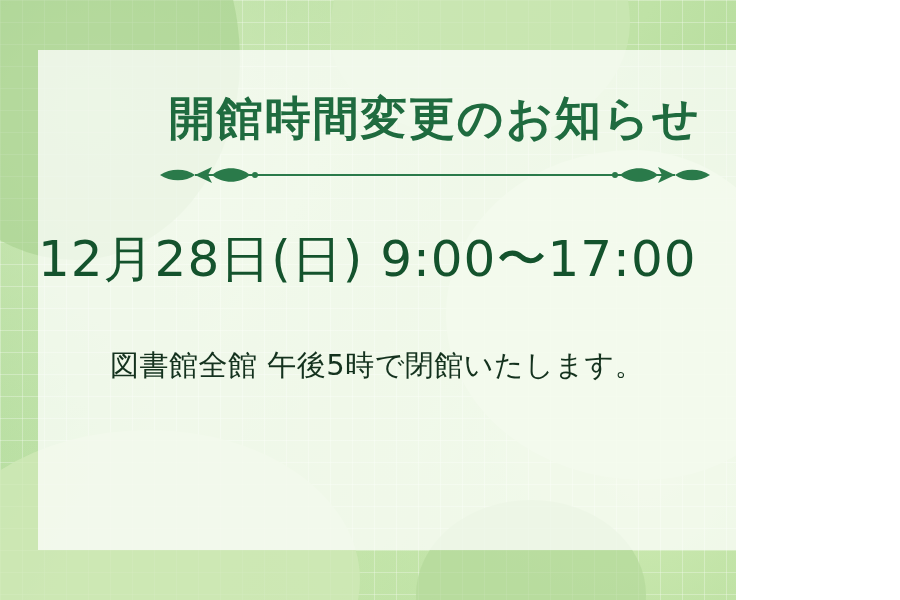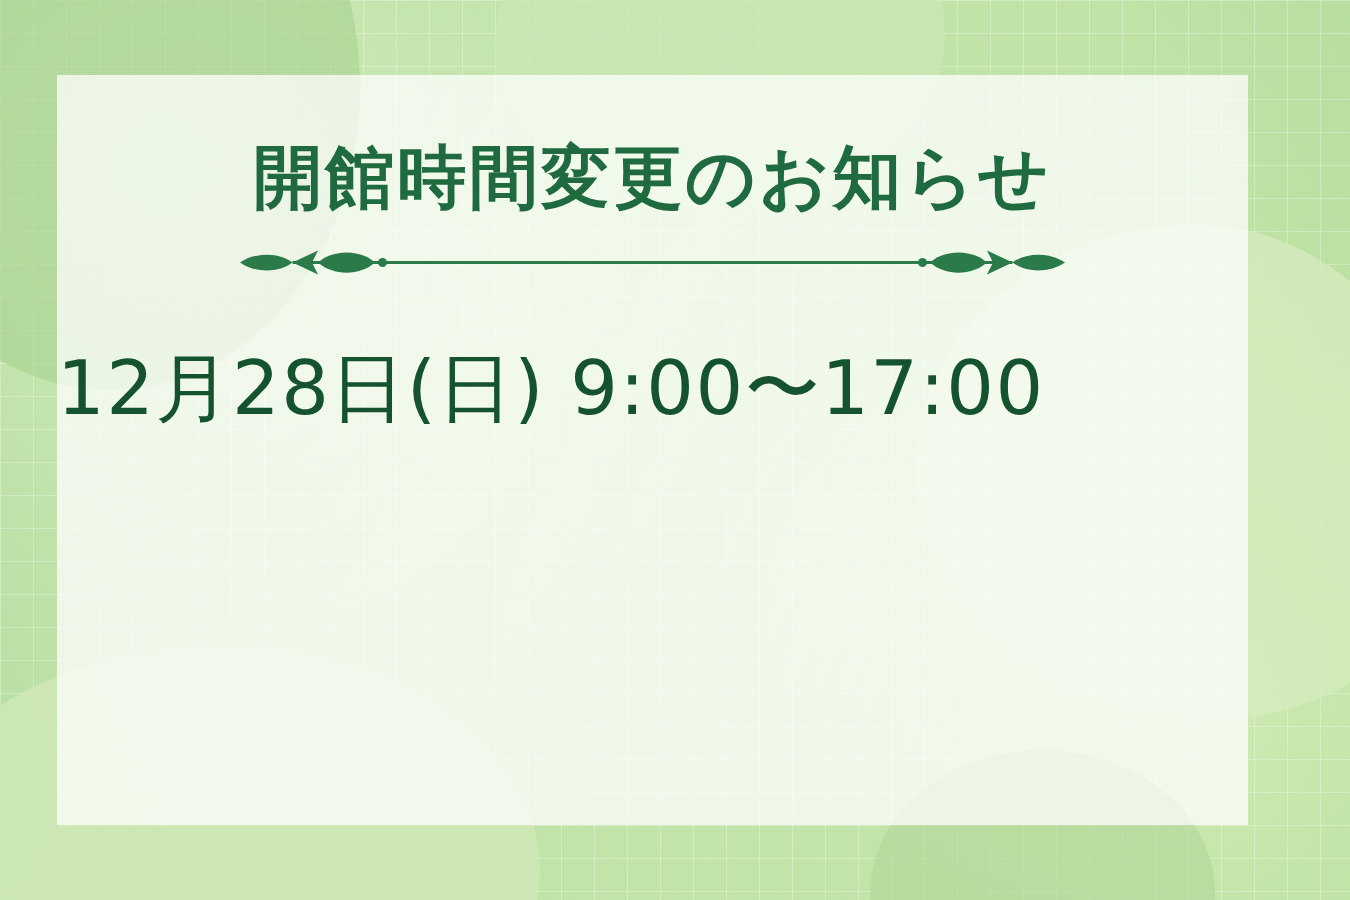"開館時間変更のお知らせ" .poster { width: 900px -> 736px }
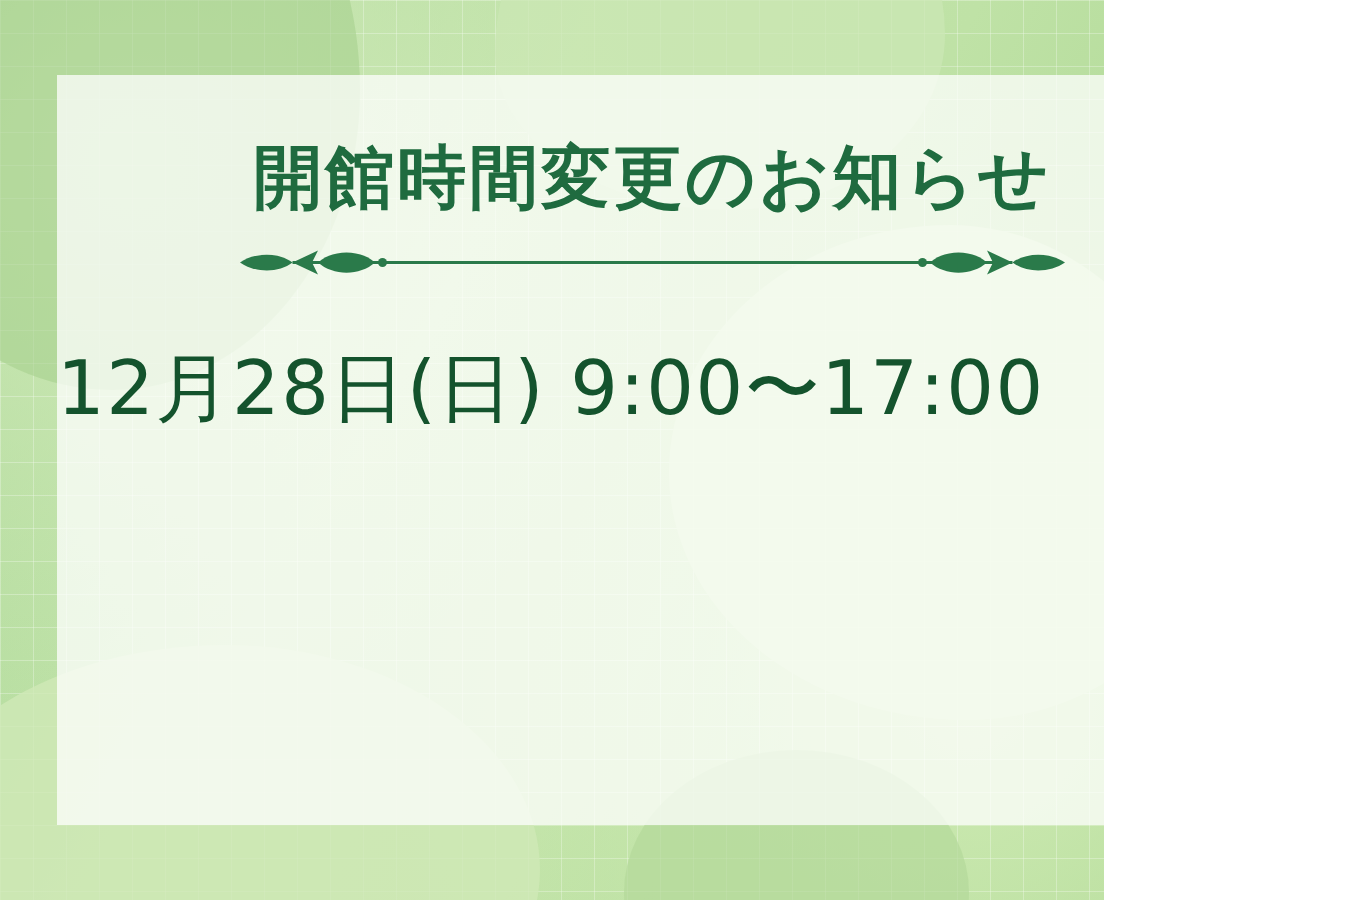"図書館全館 午後5時で閉館いたします。" p.body-line-1 { html: none -> <p>図書館全館 午後5時で閉館いたします。</p> }
